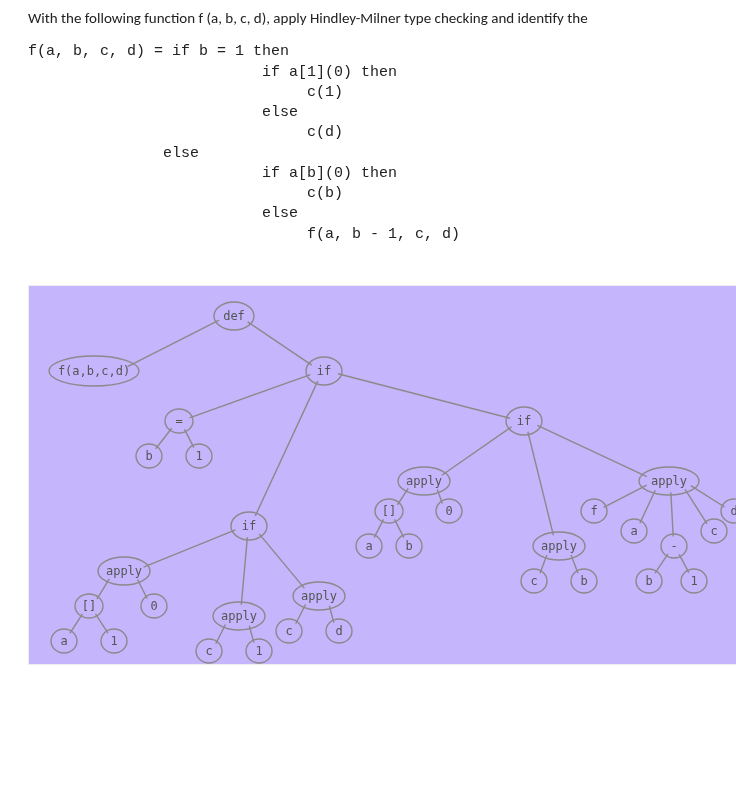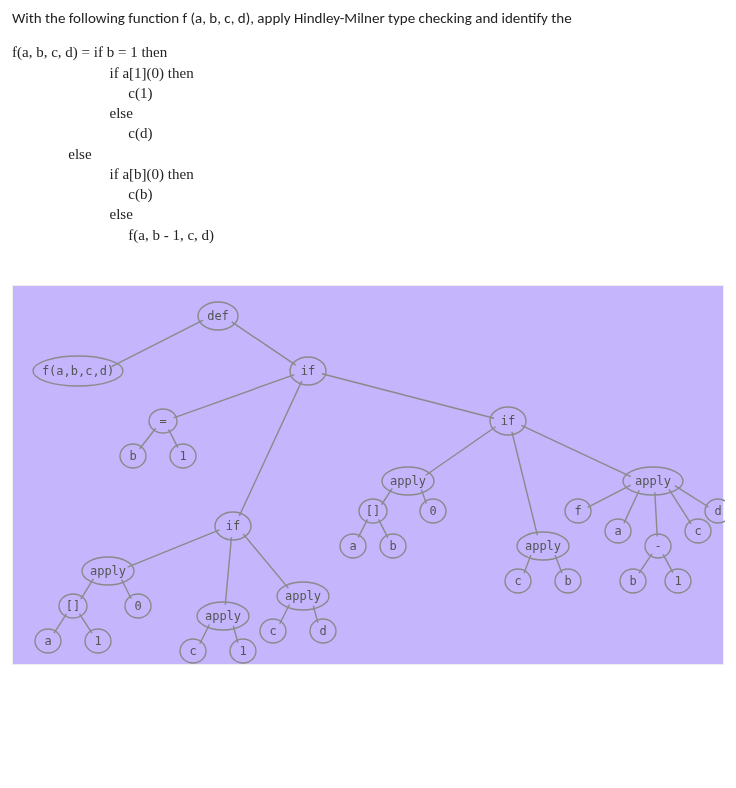"With the following function f" .page { padding: 8px 12px -> 8px 28px }
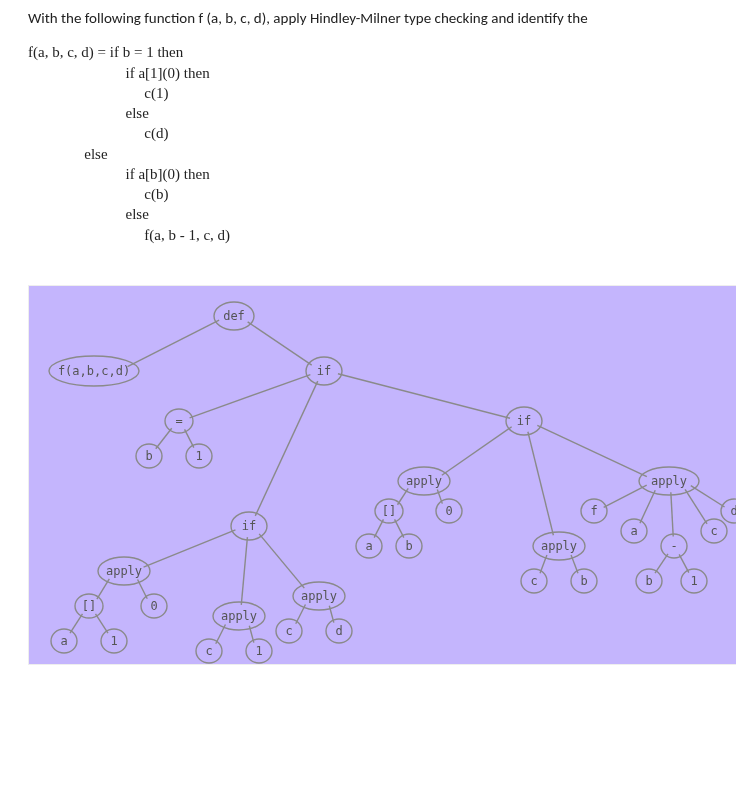"f(a, b, c, d) =" .code { font-family: Liberation Serif, serif -> Liberation Mono, monospace }
